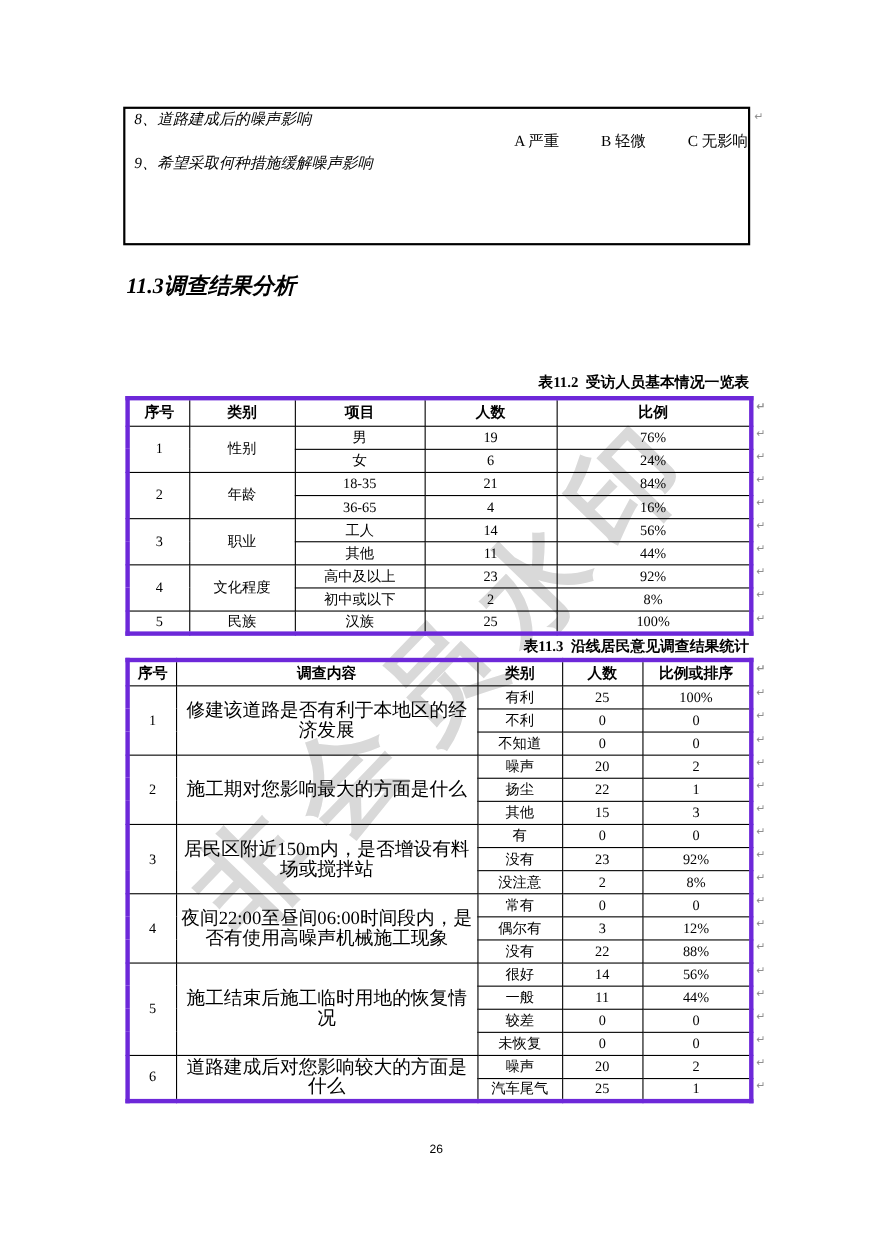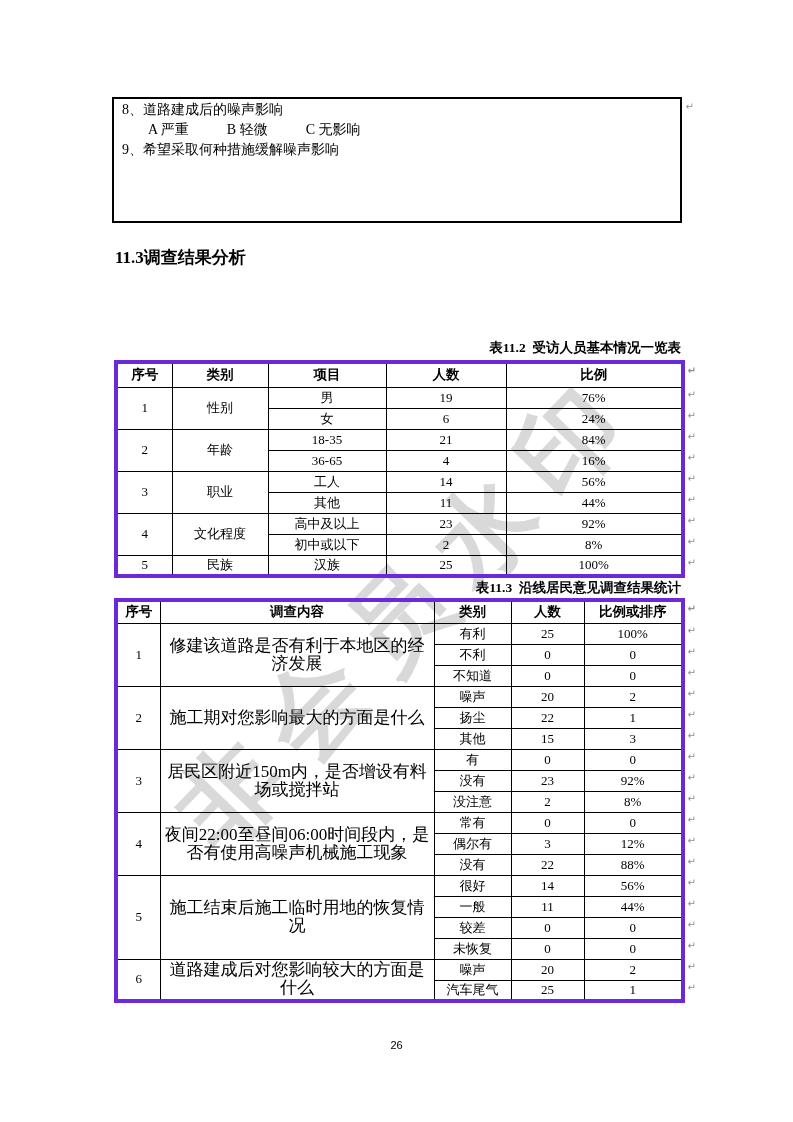"8、道路建成后的噪声影响" .q-label { font-style: none -> italic }
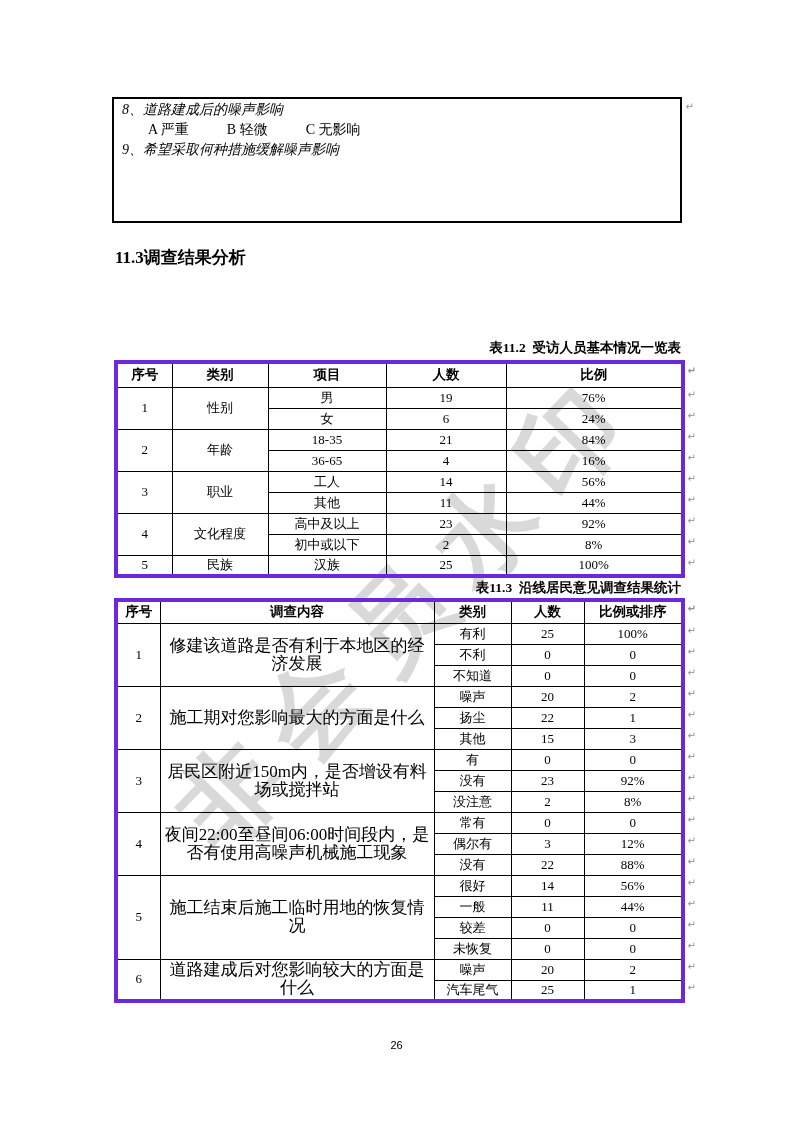"A 严重 B 轻微 C" .q-options { text-align: none -> right }
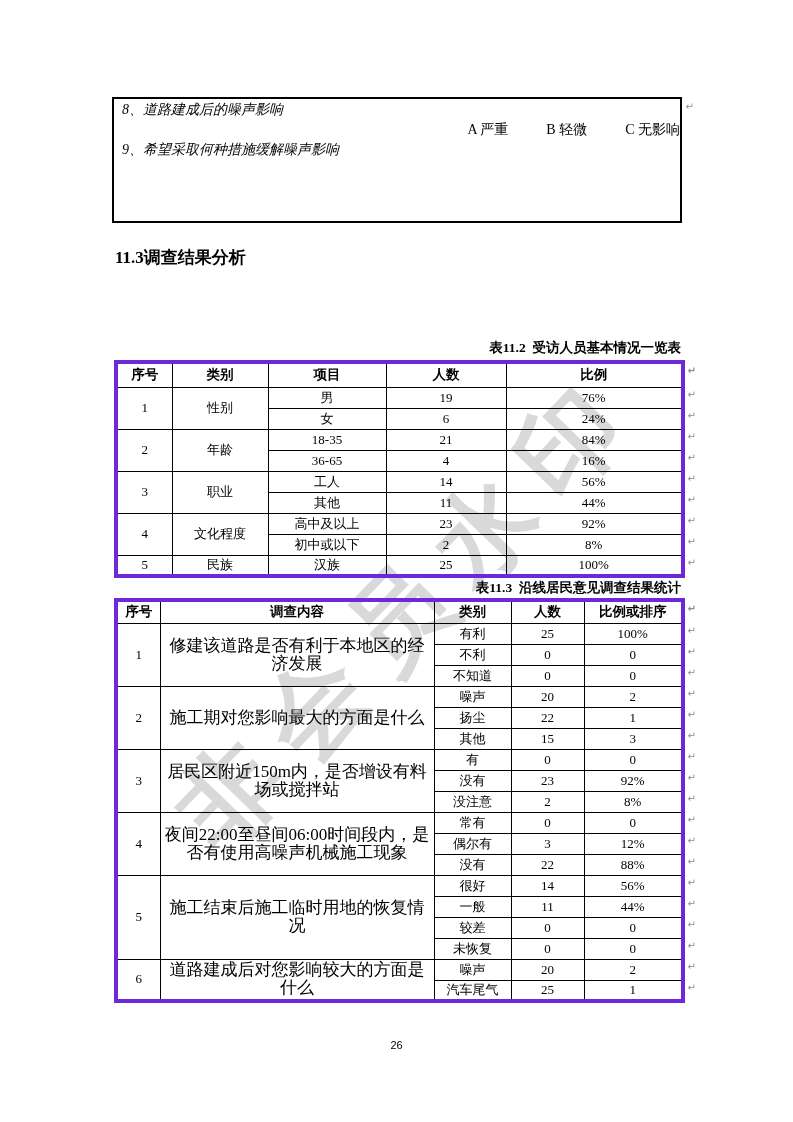"11.3调查结果分析" .heading { font-size: 17px -> 20px; font-style: none -> italic }
